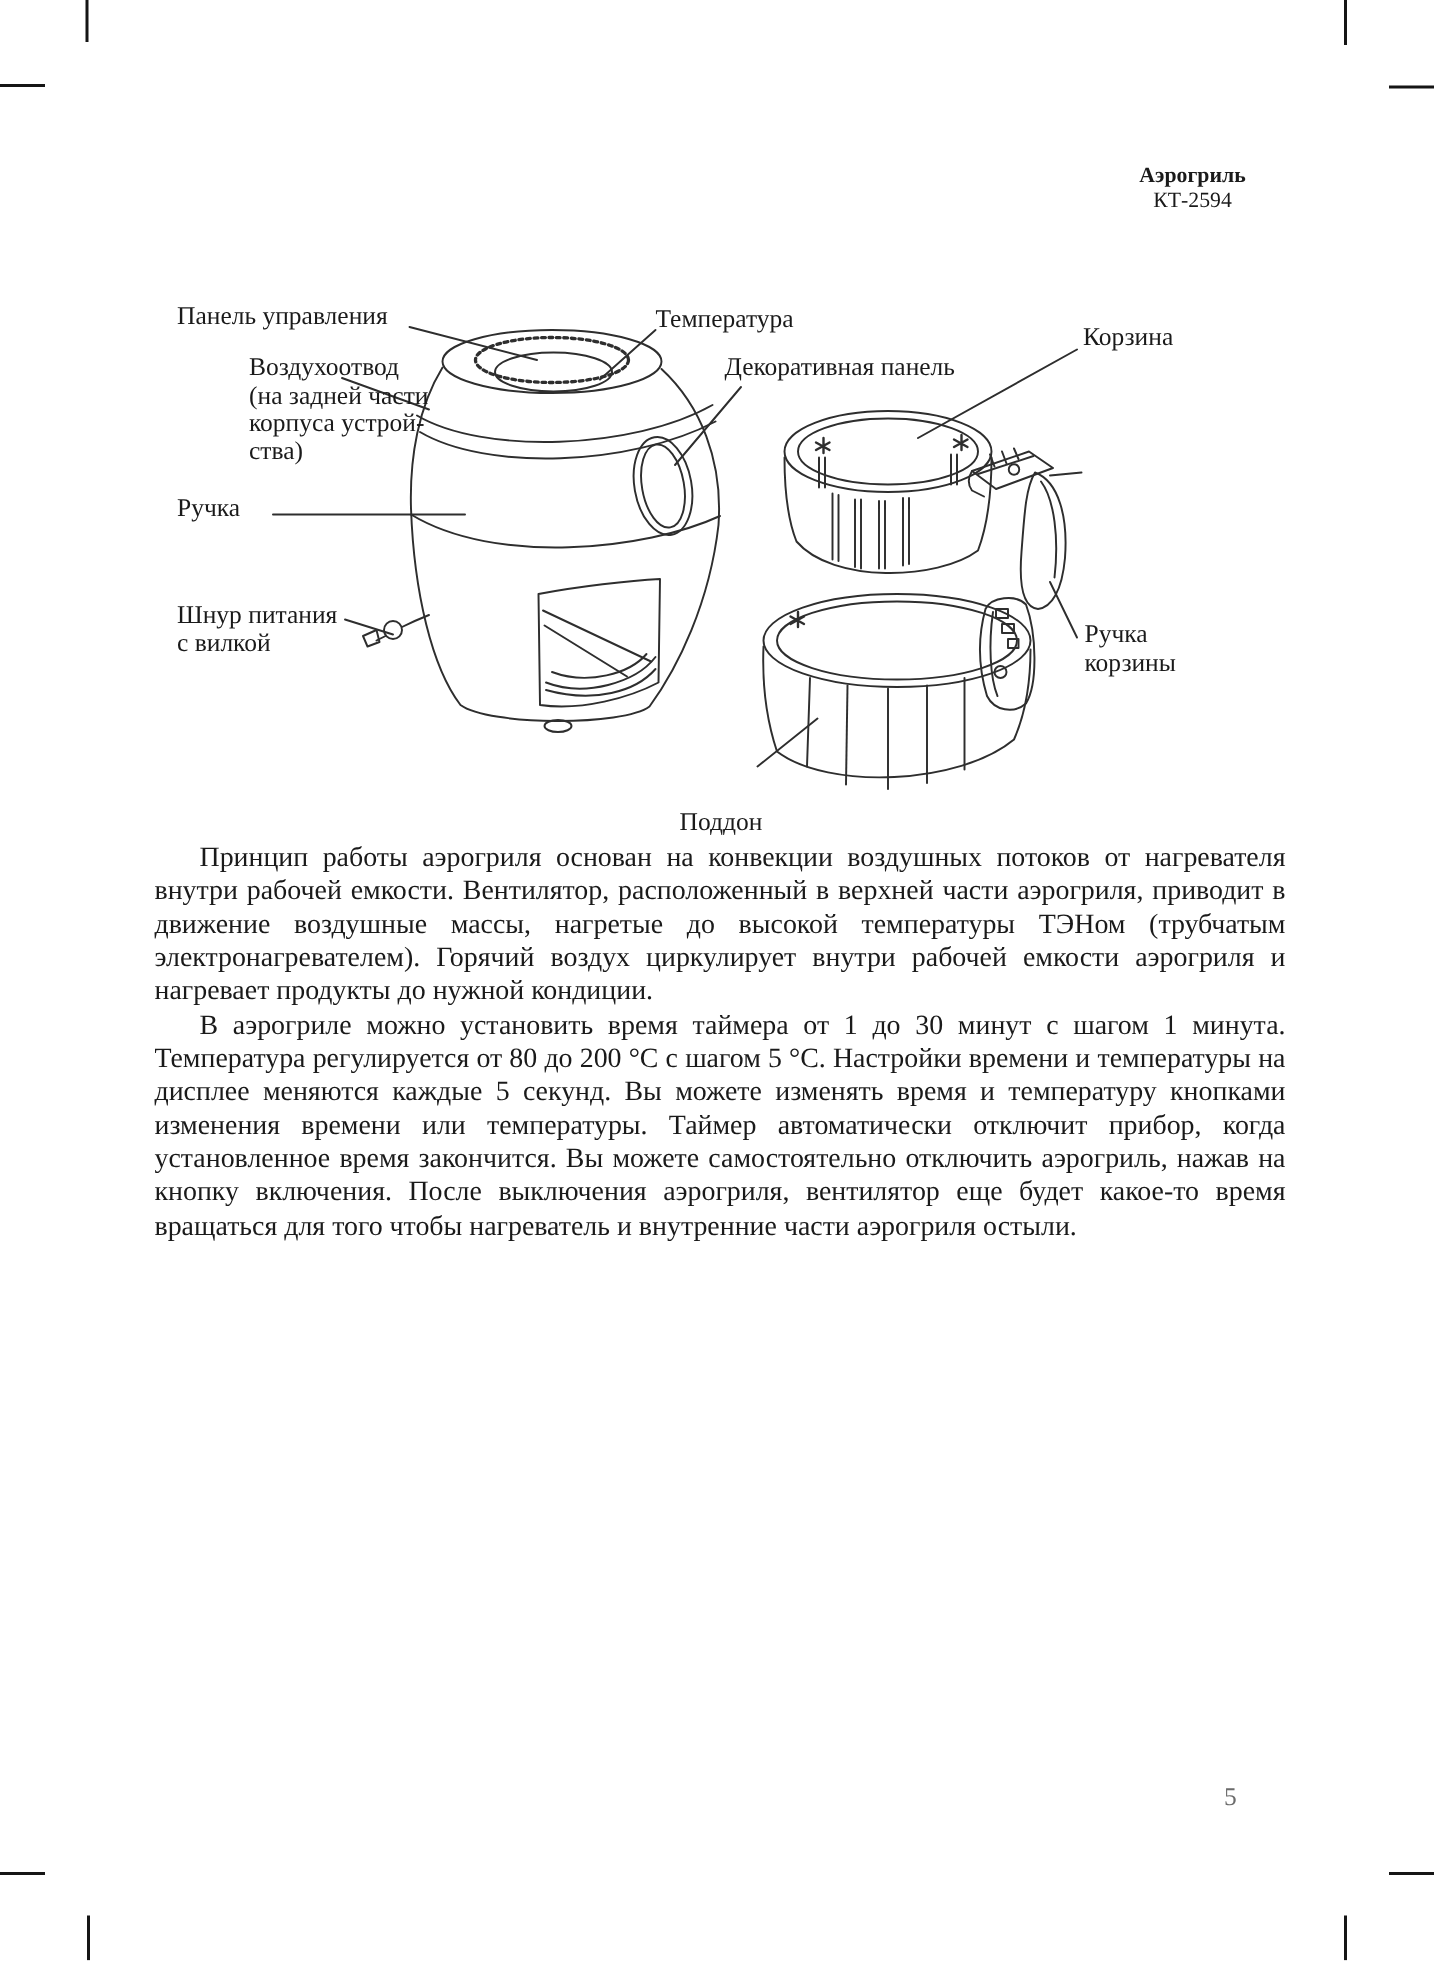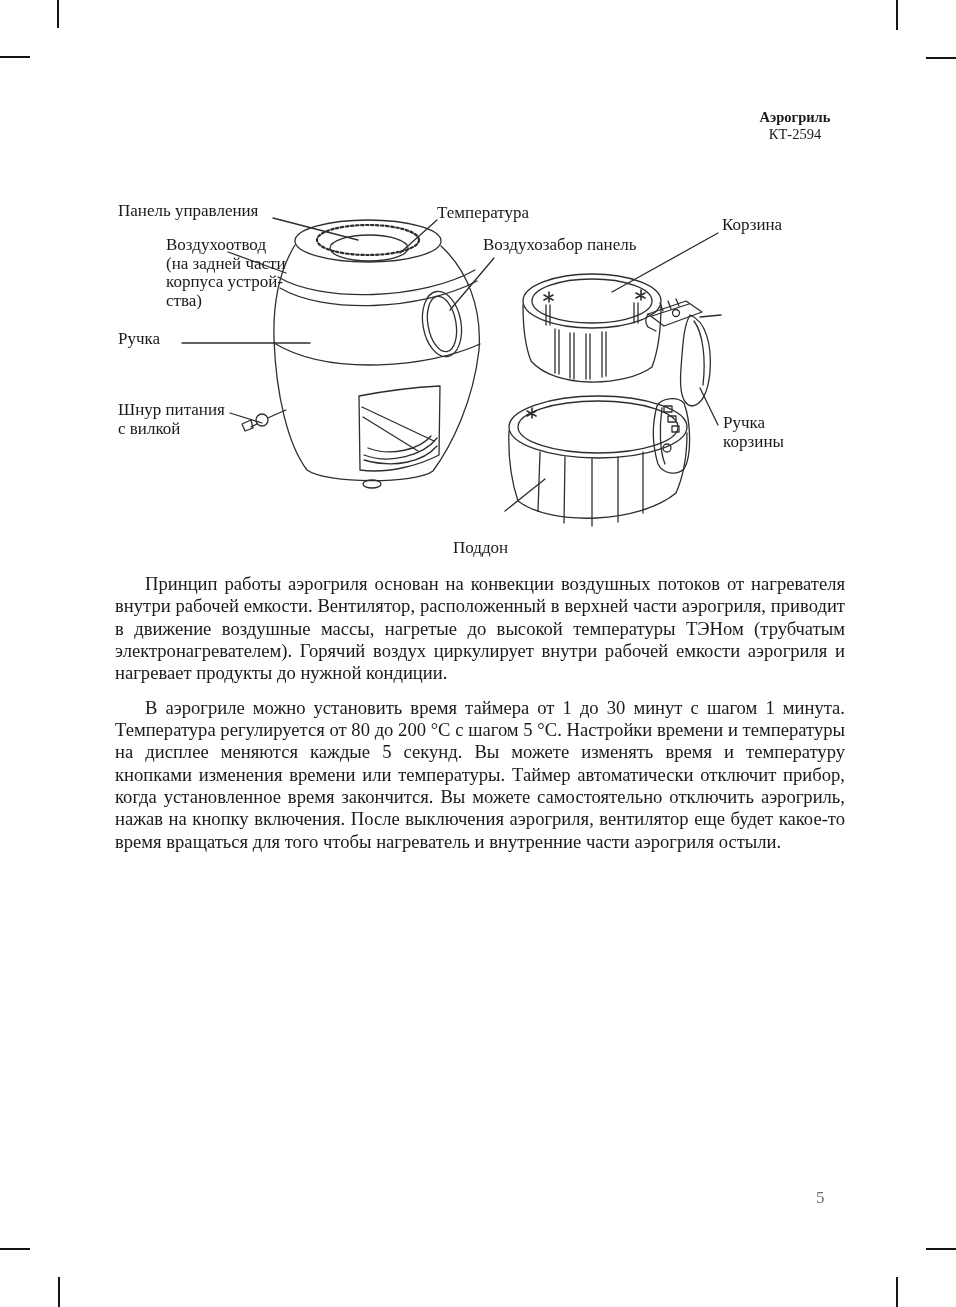"Воздухозабор панель" div.lbl { text: Воздухозабор -> Декоративная }
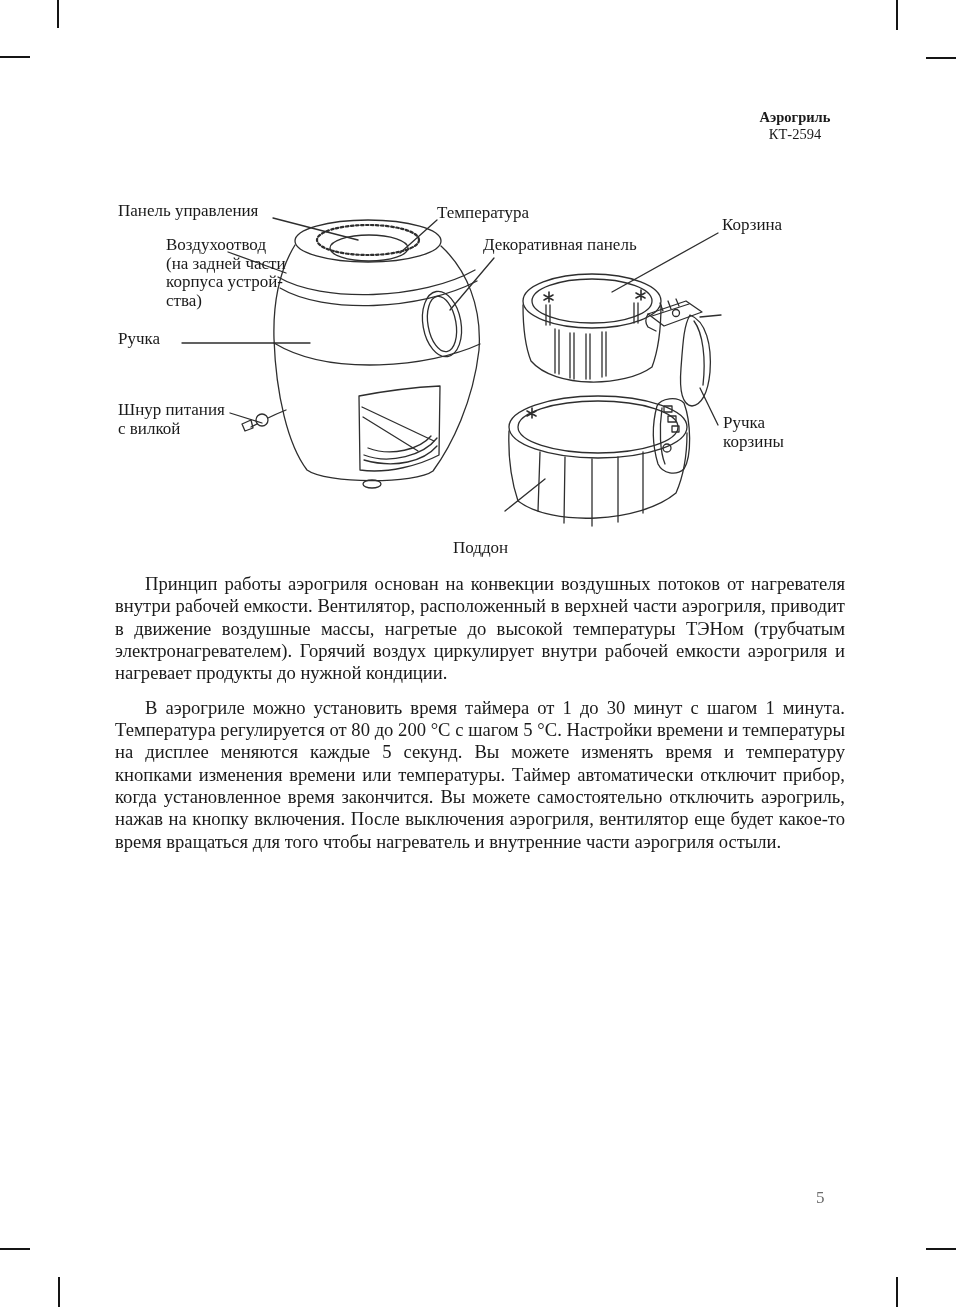"Принцип работы аэрогриля основан на" .bodytext p { margin: 12px -> 0 }
